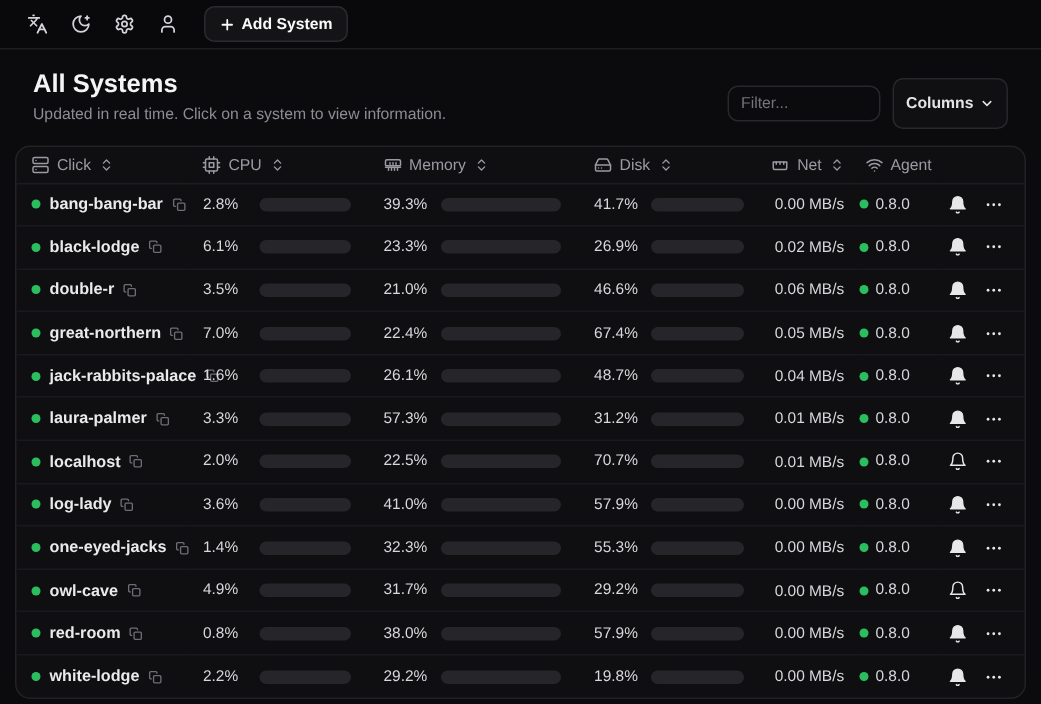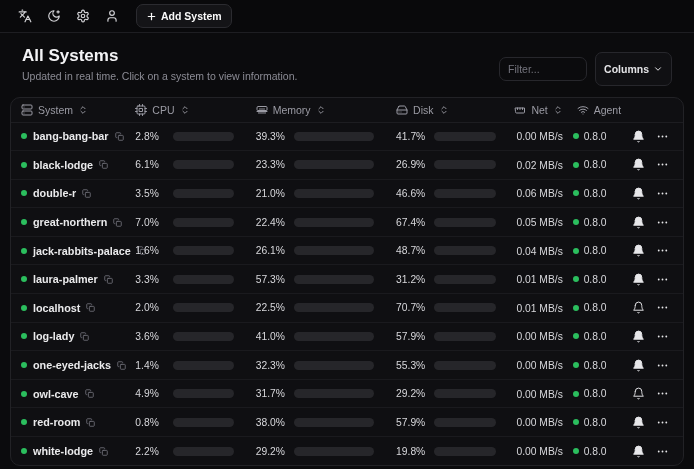"Filter..." .filter-input { width: 88px -> 102px }
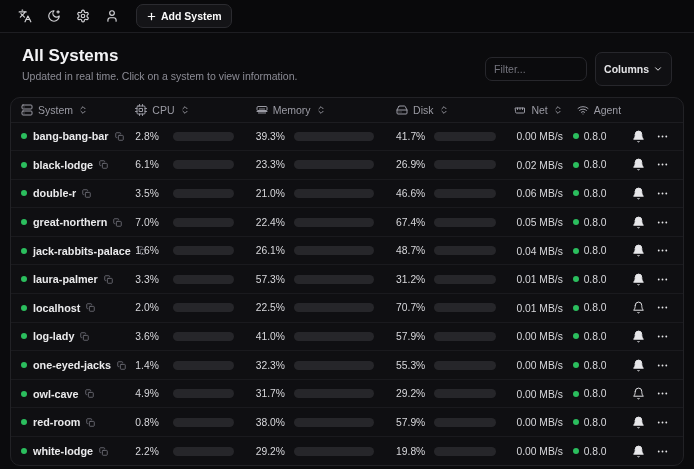"System" span { text: System -> Click }
